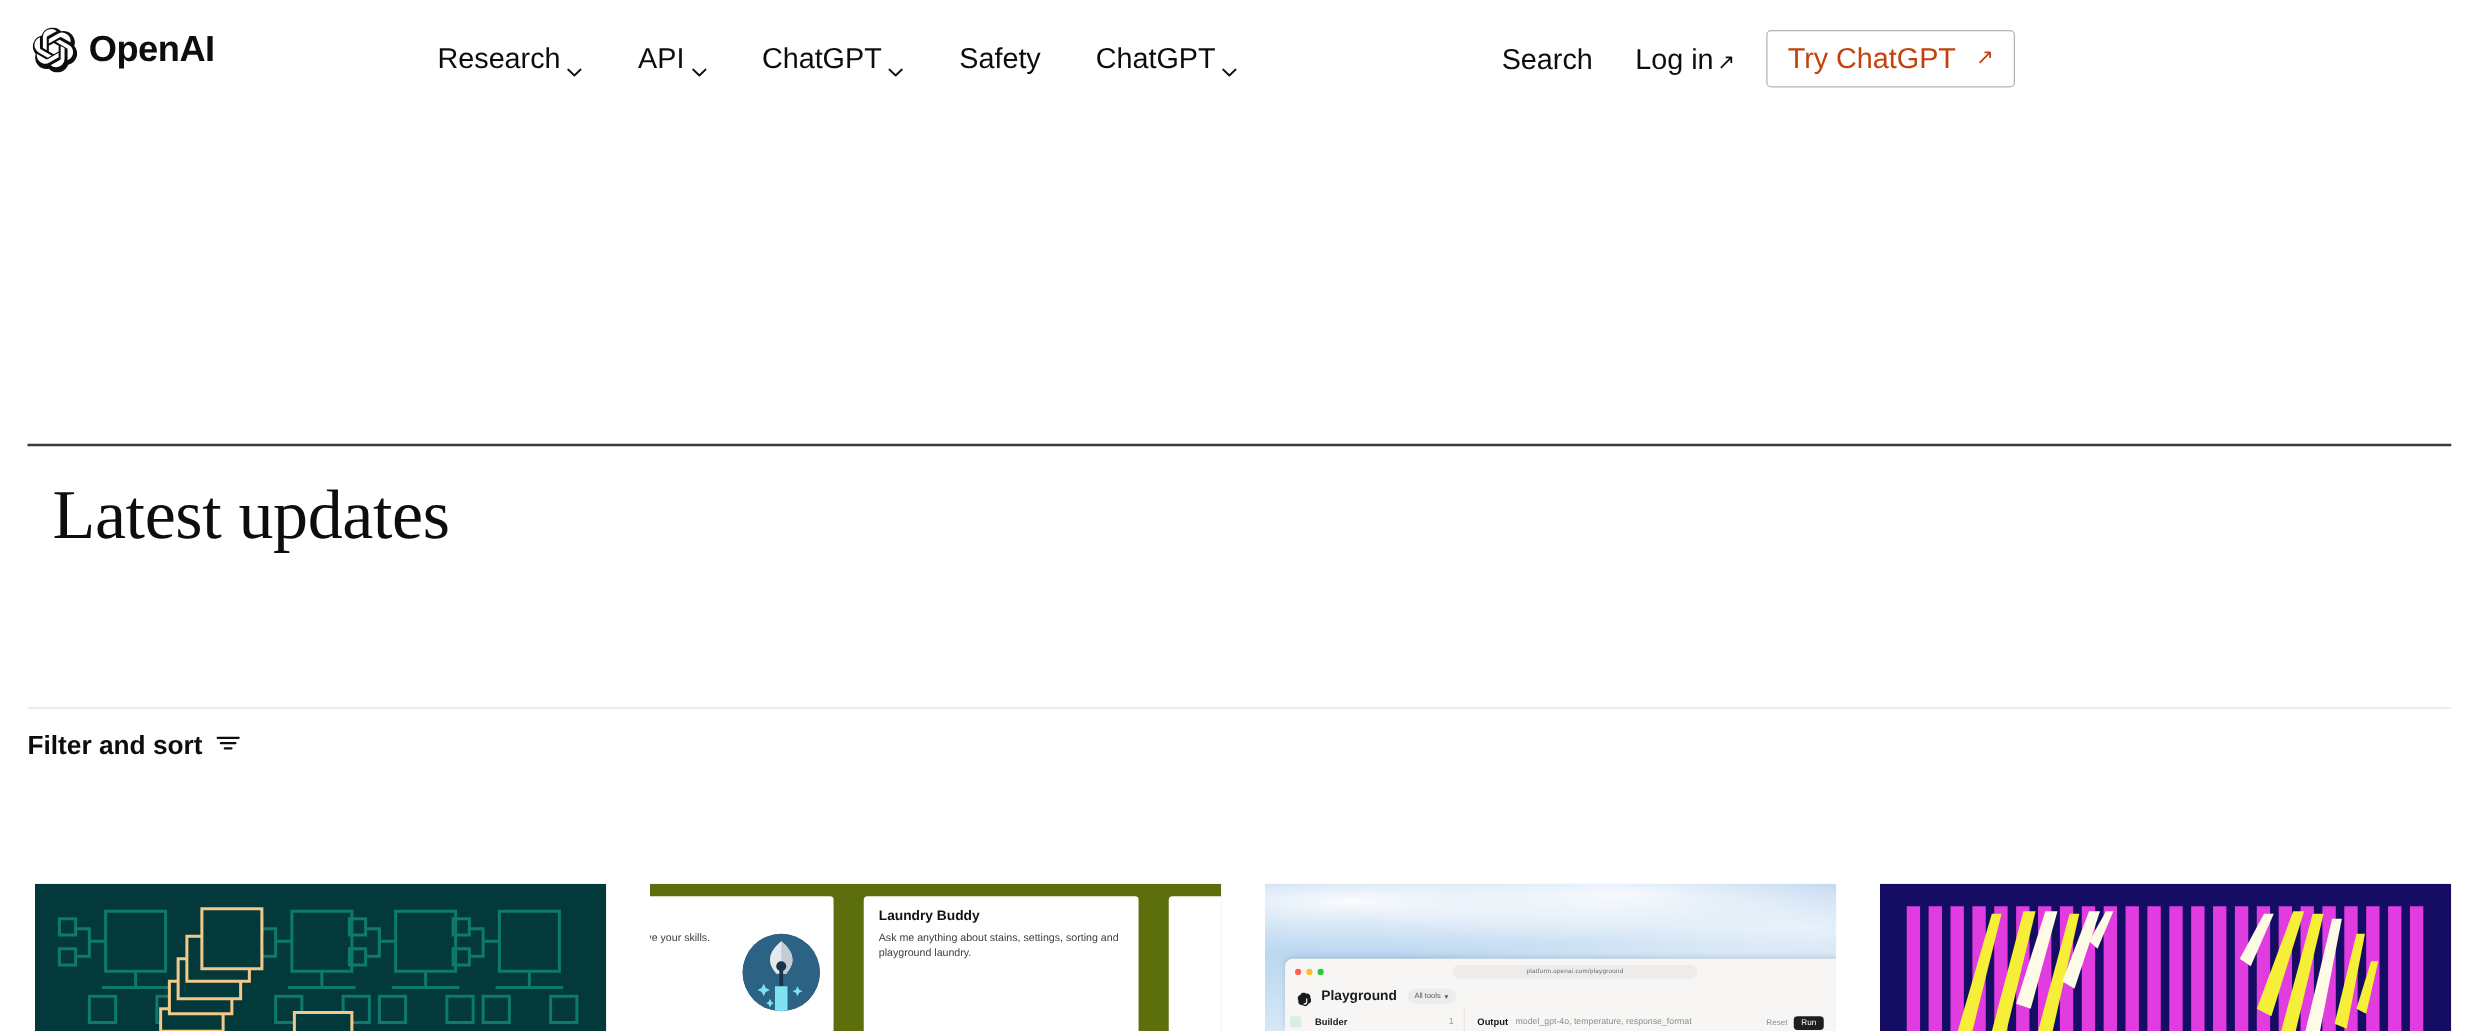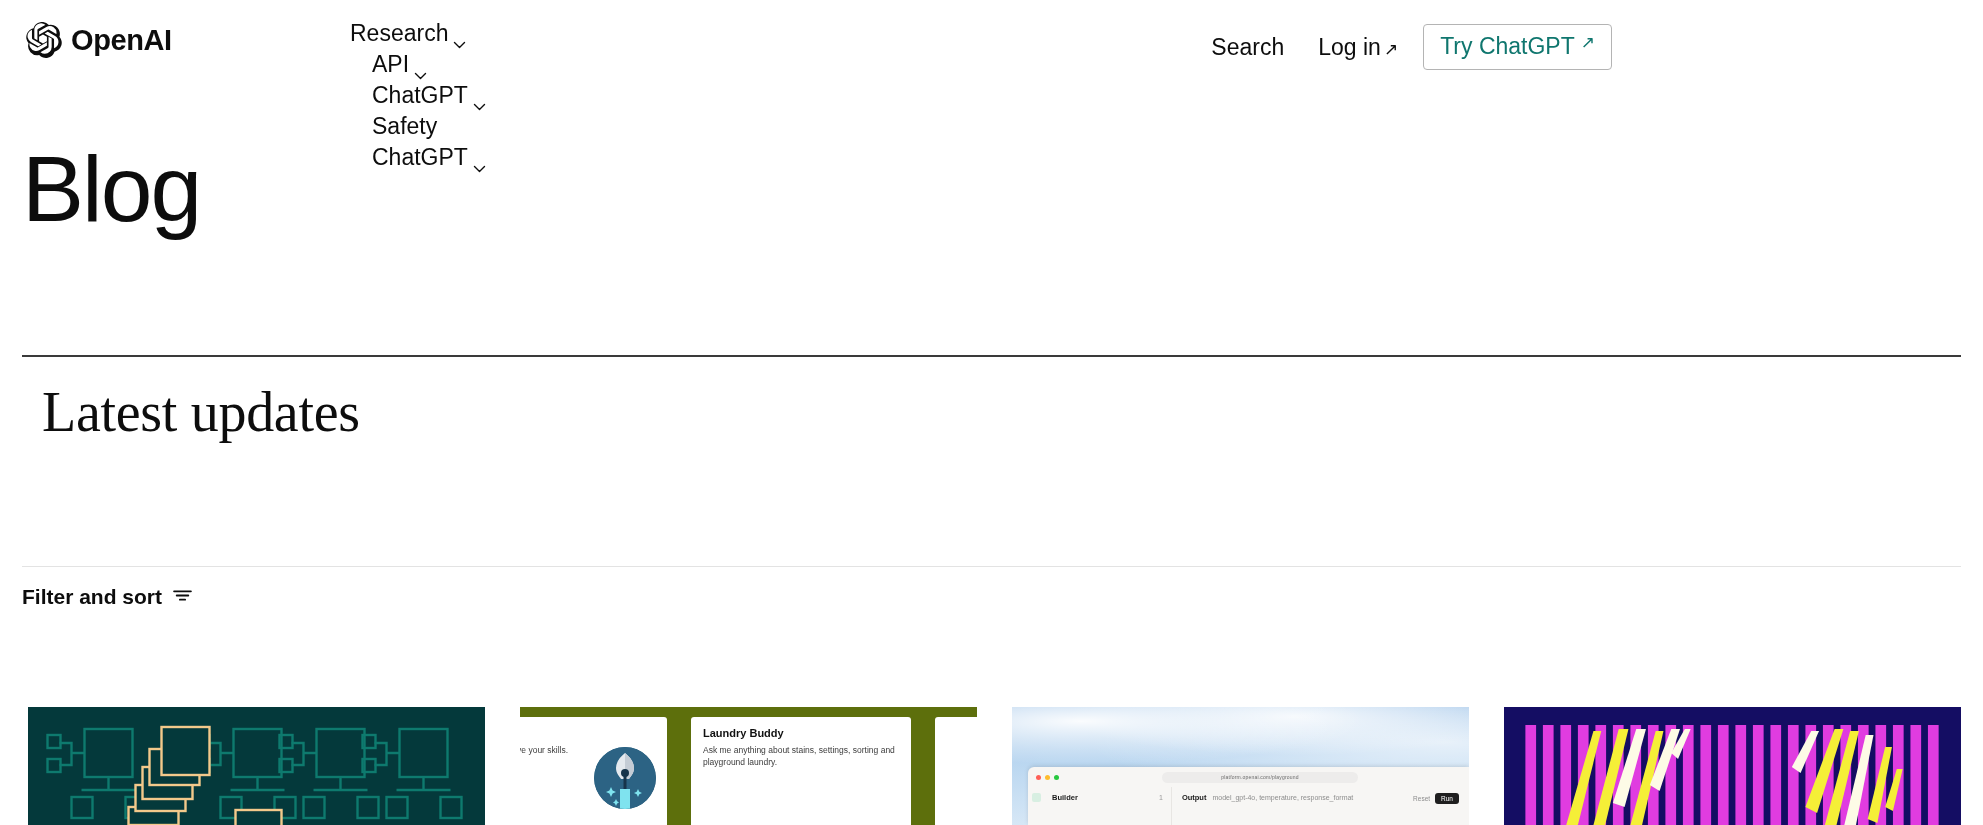"Research" .mainnav { flex-direction: column -> none; top: 18px -> 31px }
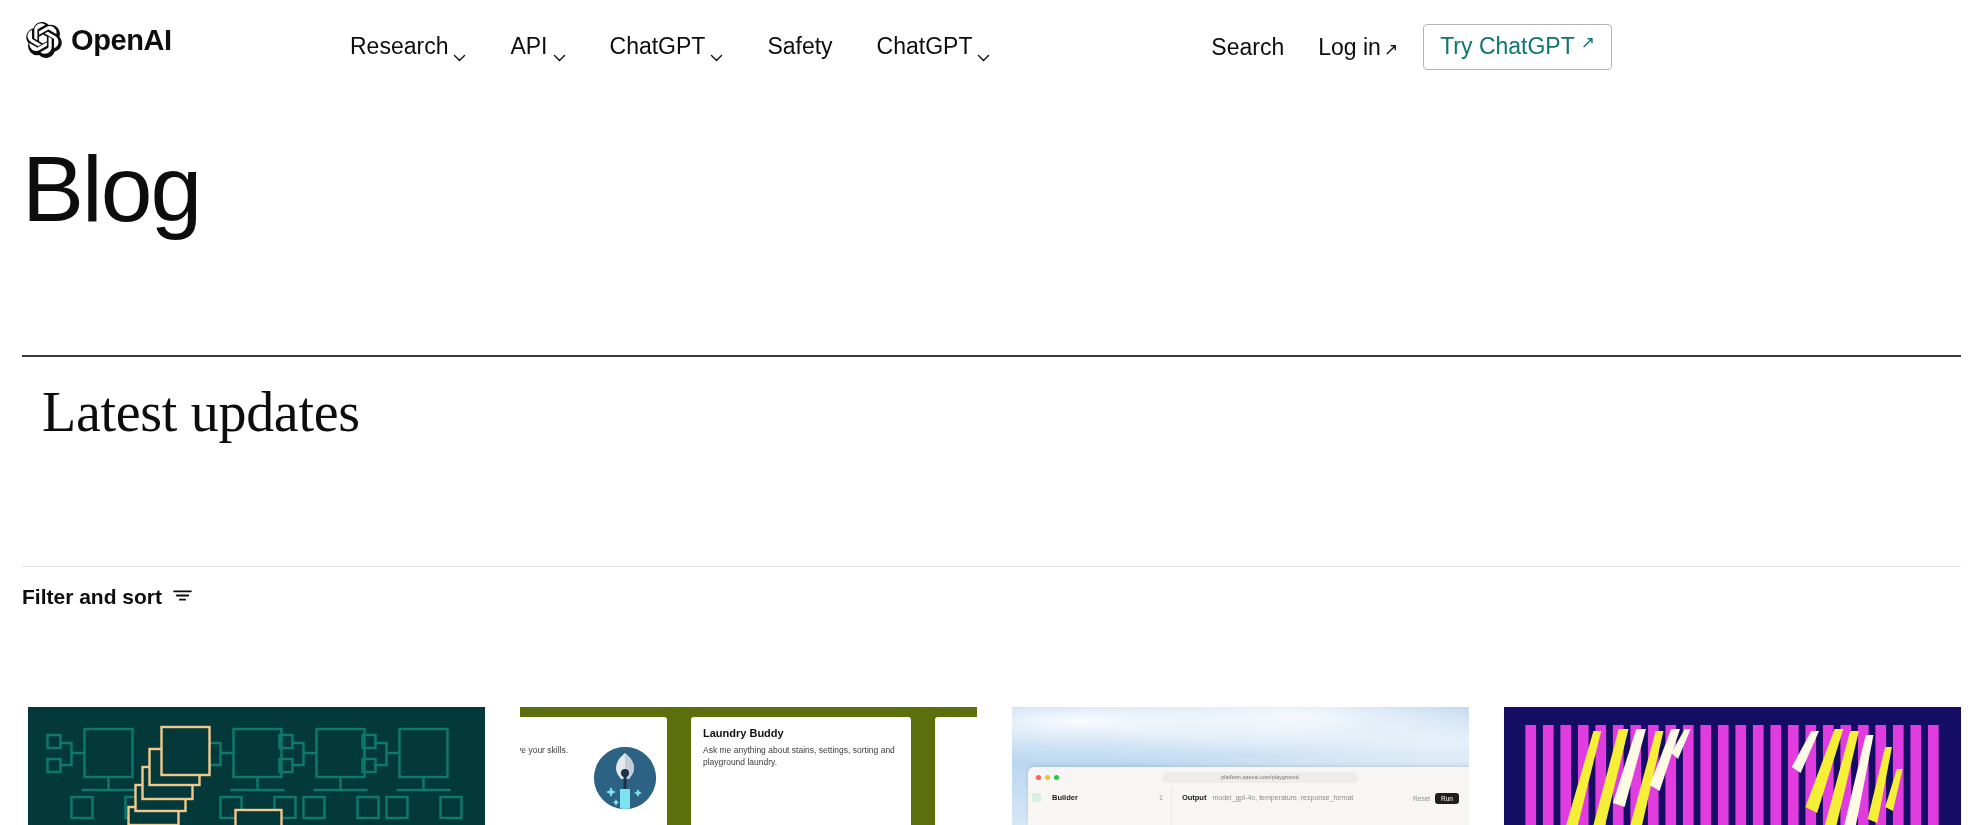"Try ChatGPT" .cta { align-items: none -> center; color: #0f766e -> #c2410c; gap: 6px -> 16px }
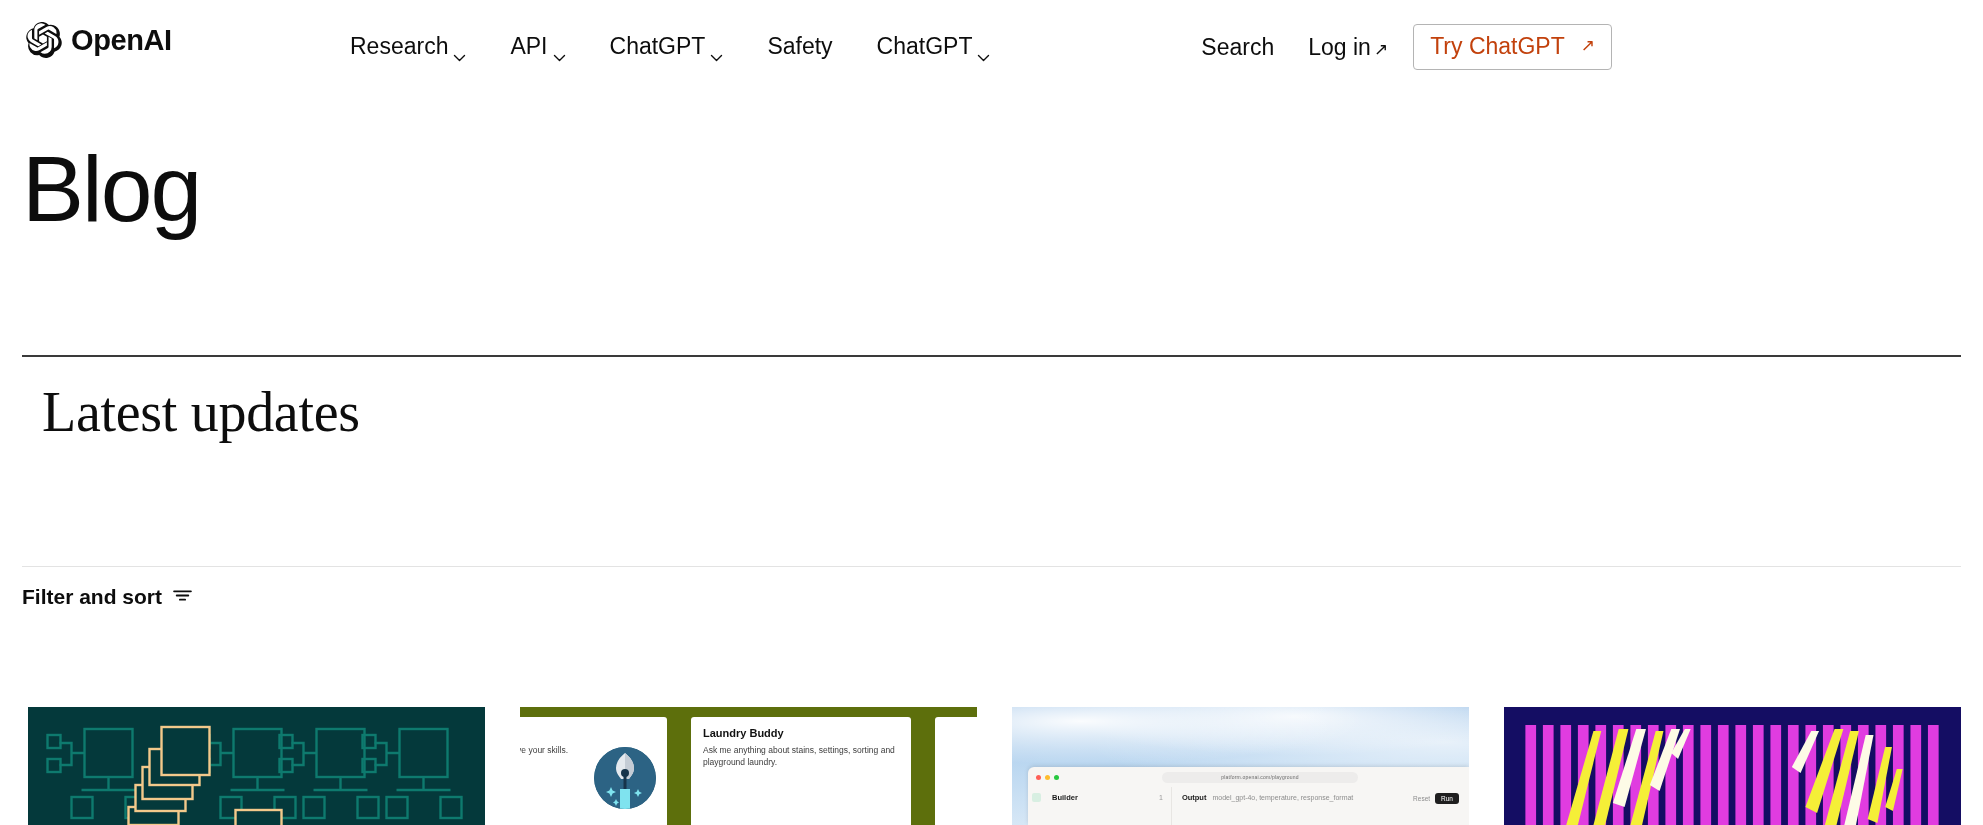"Blog" h1.hero-title { html: <h1>Blog</h1> -> none }
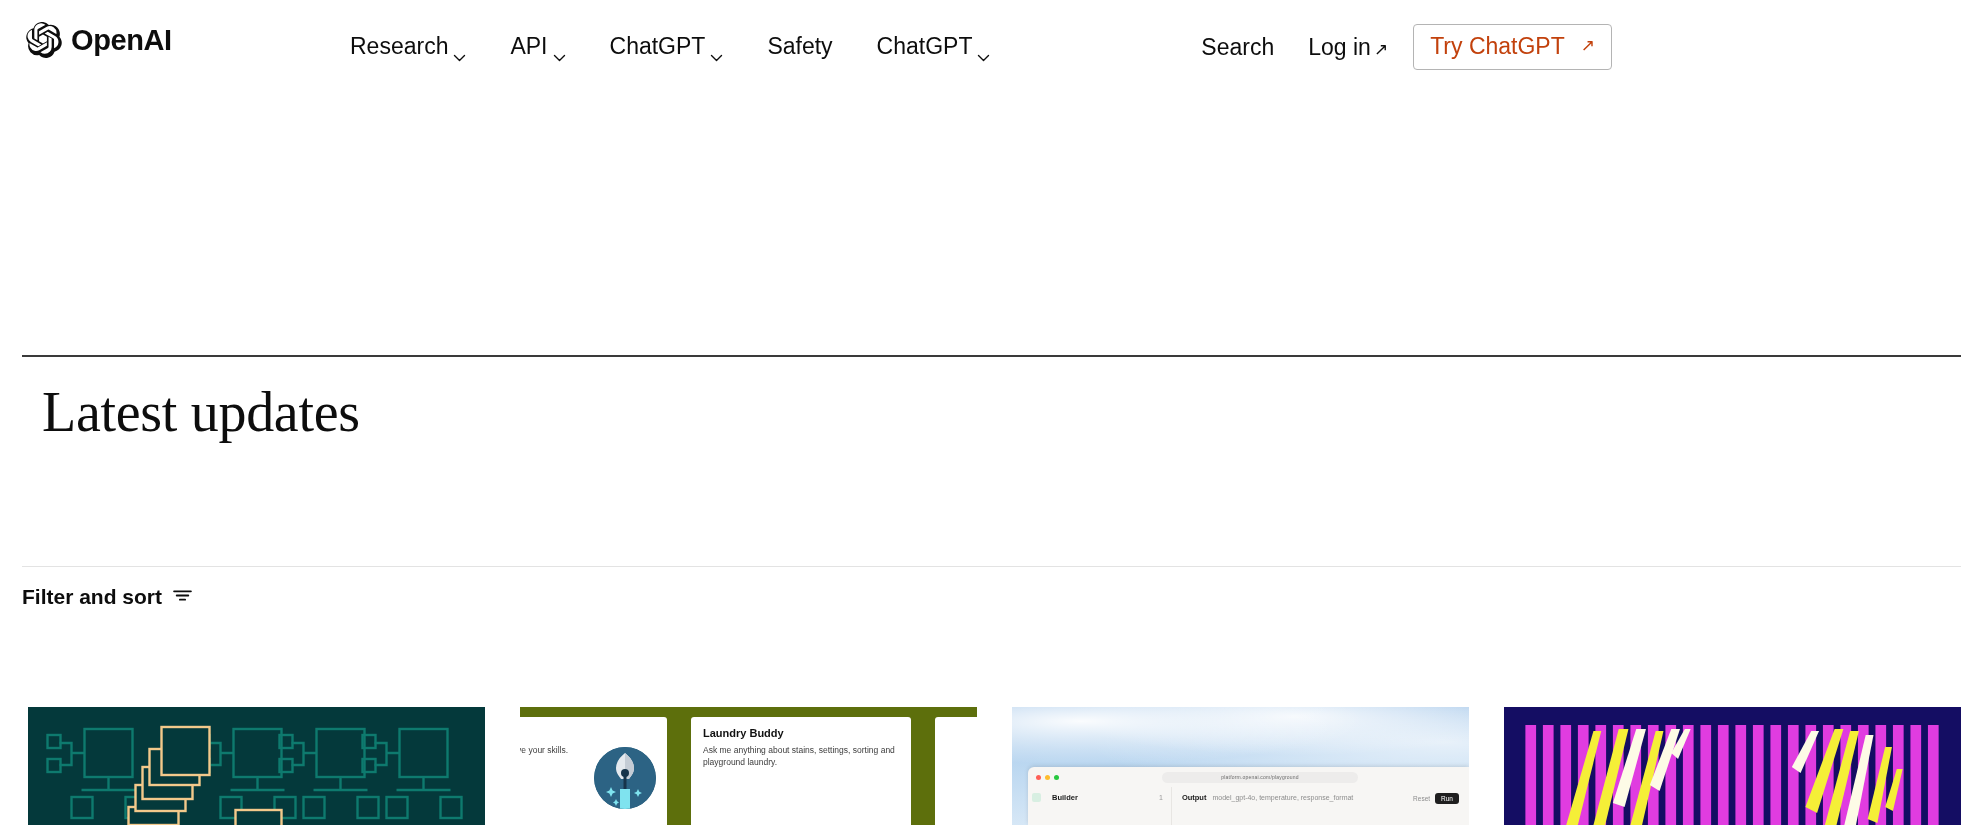"Playground" div.pg-head { html: none -> <div> <span> <svg> <path></path> </svg> </span> <span>Playground</span> <span> <span>All tools</span> <span>▾</span> </span> </div> }
